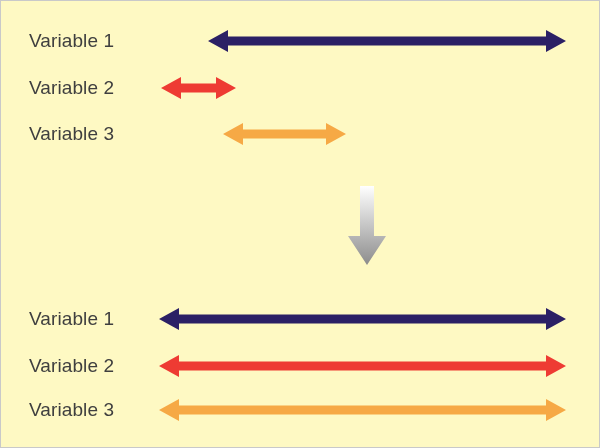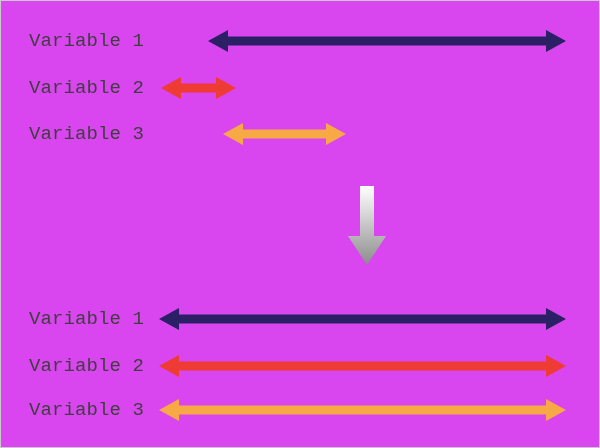"Variable 1" div { background: #d946ef -> #fef9c3; font-family: Liberation Mono, monospace -> none }
